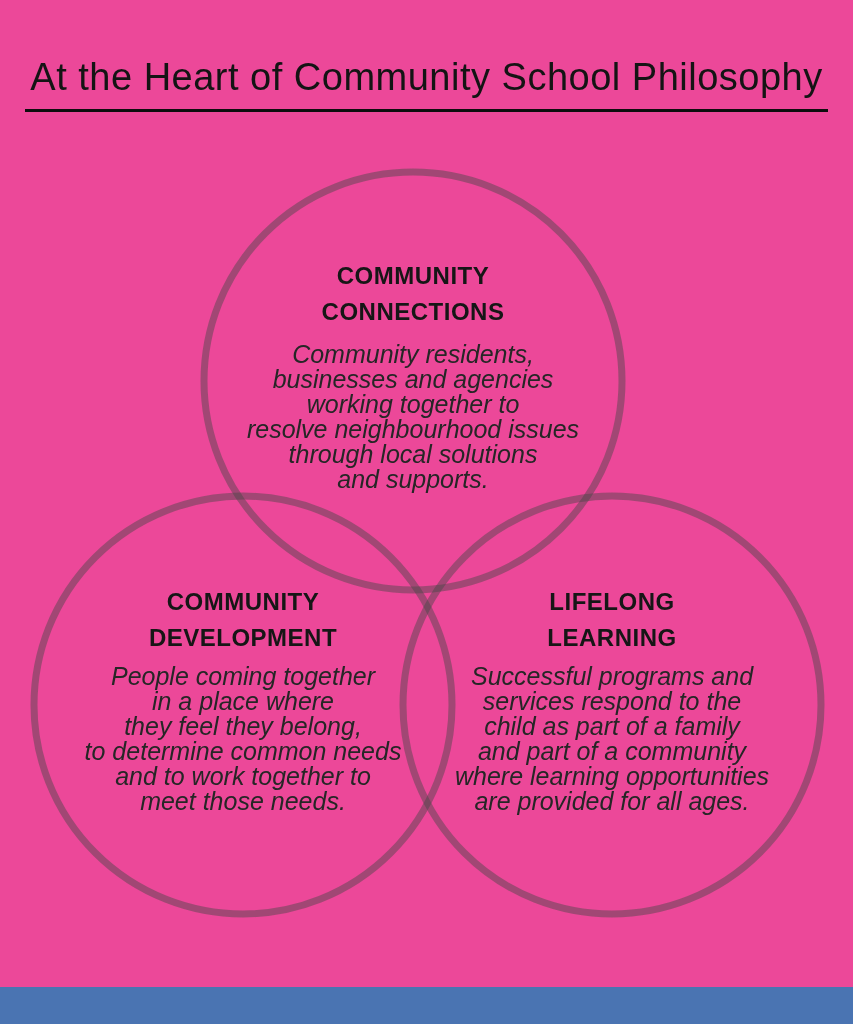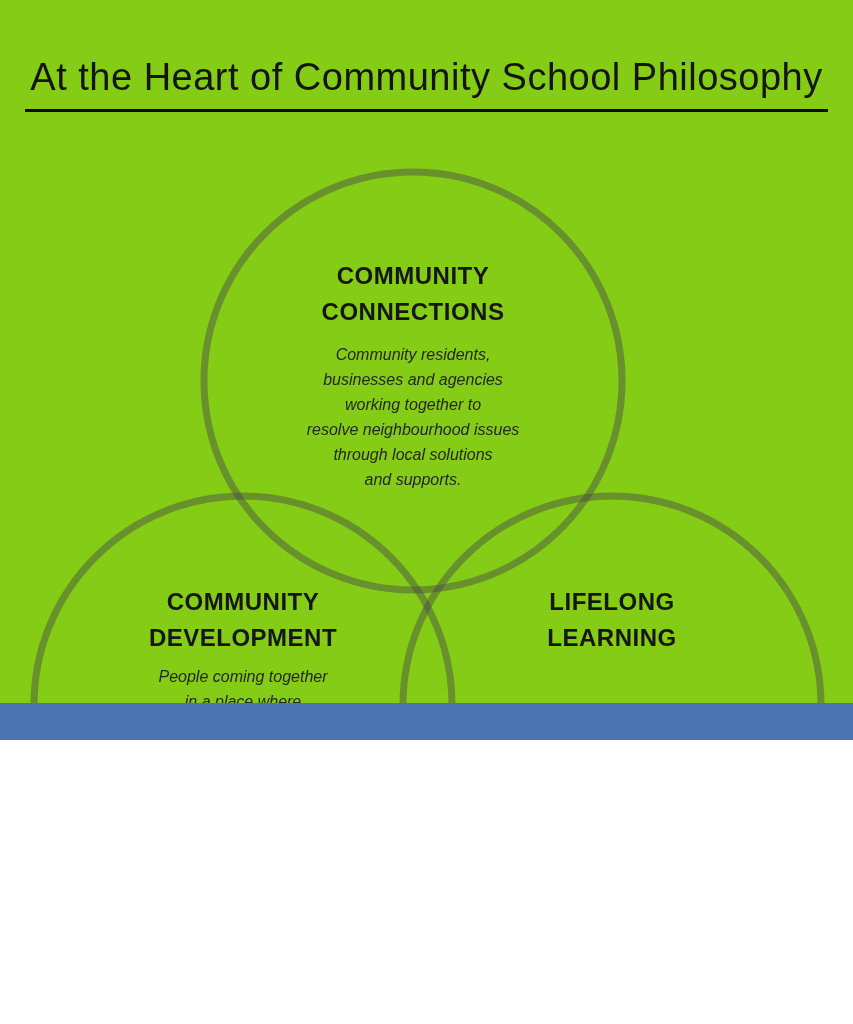"At the Heart of Community" .page { background: #84cc16 -> #ec4899; height: 740px -> 1024px }
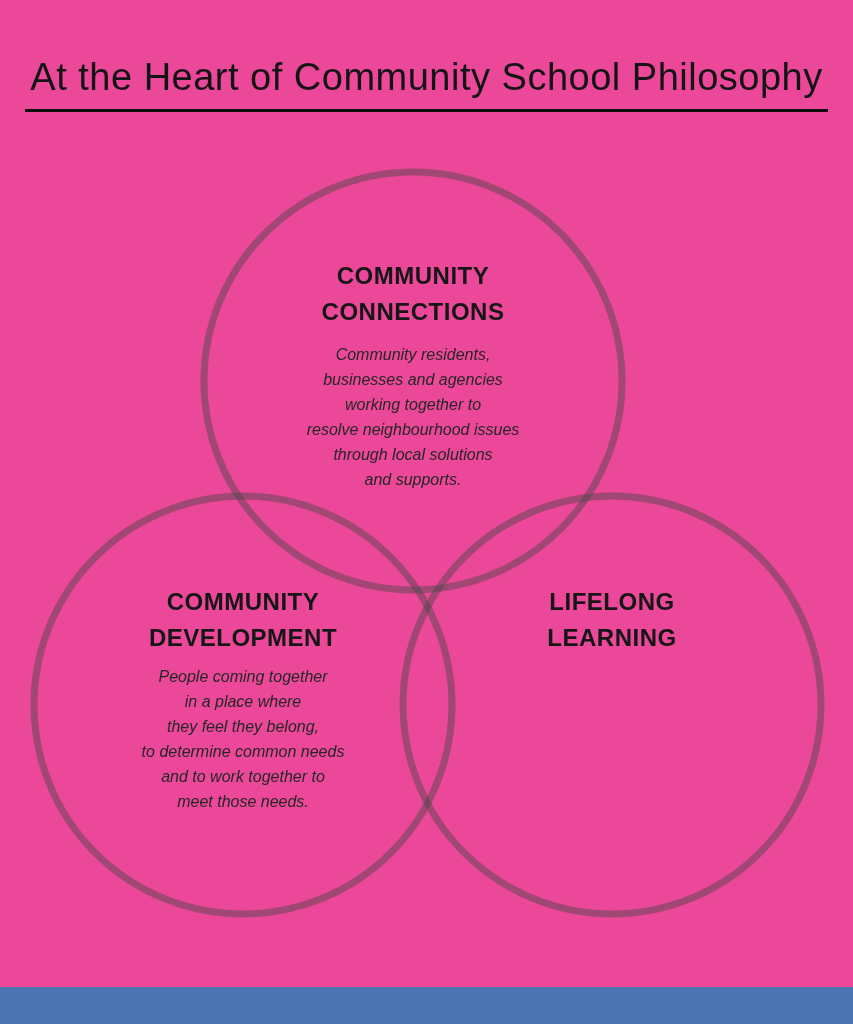"Community residents," .body-text { font-size: 16px -> 25px }
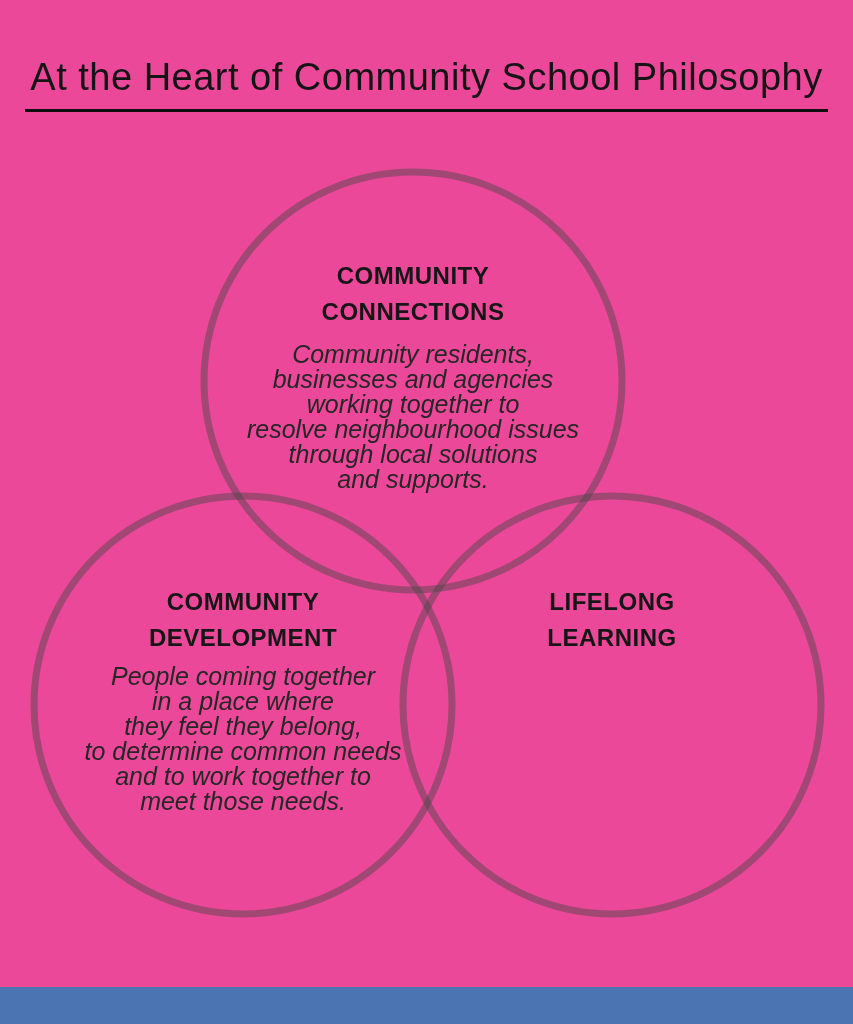"Successful programs and" div.label { html: none -> <div>Successful programs and services respond to the child as part of a family and part of a community where learning opportunities are provided for all ages.</div> }
